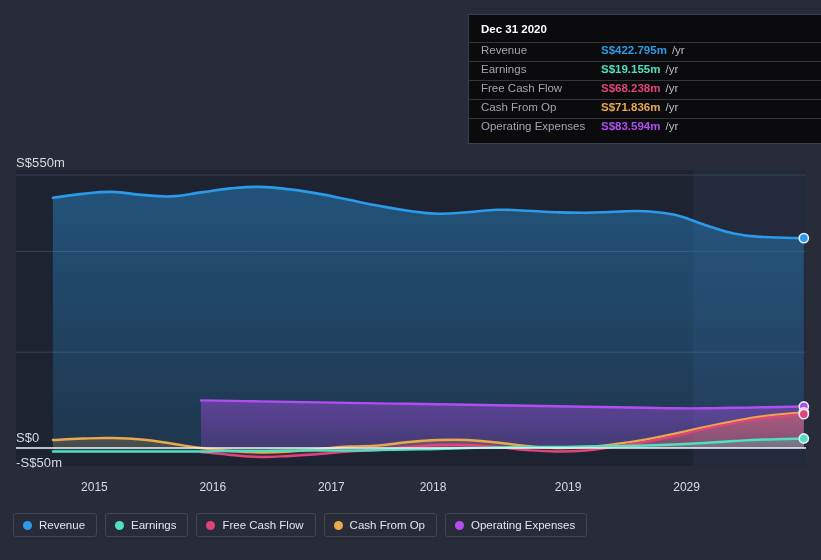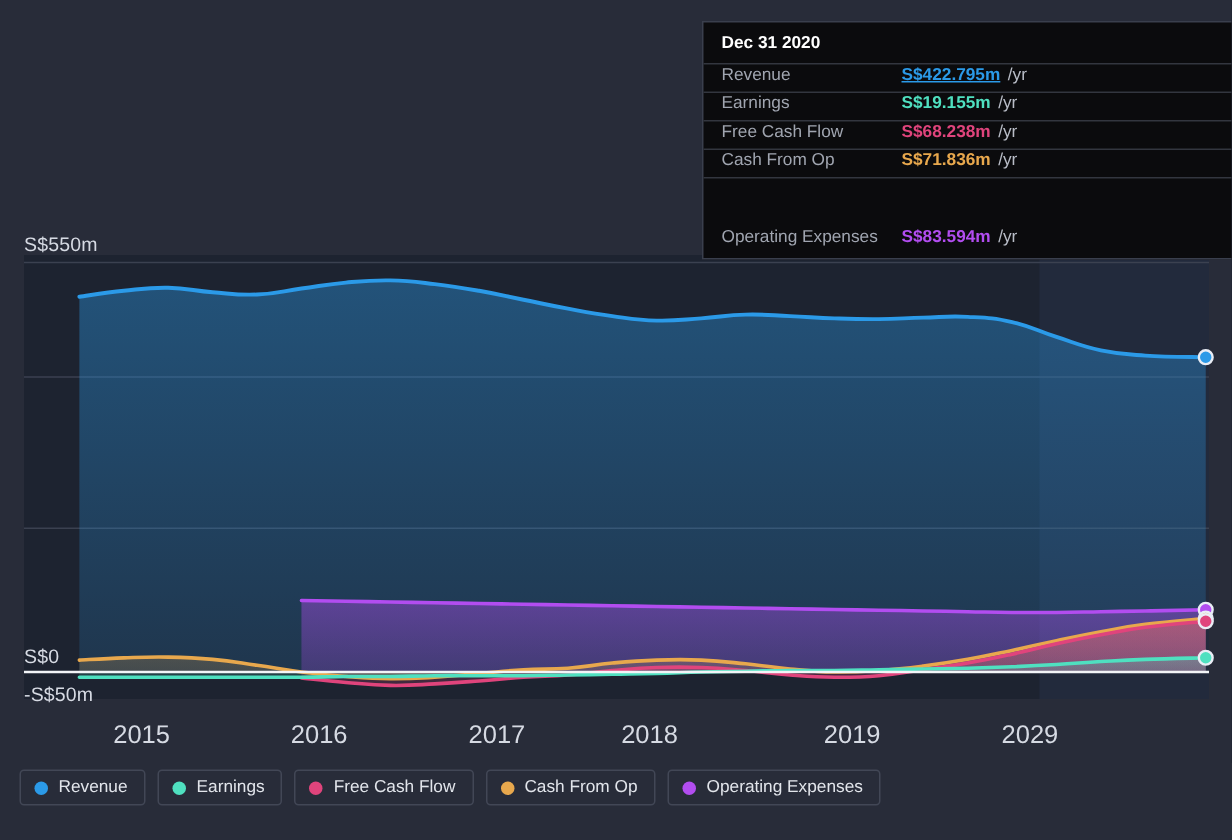"S$422.795m" span.tt-val { text-decoration: underline -> none }
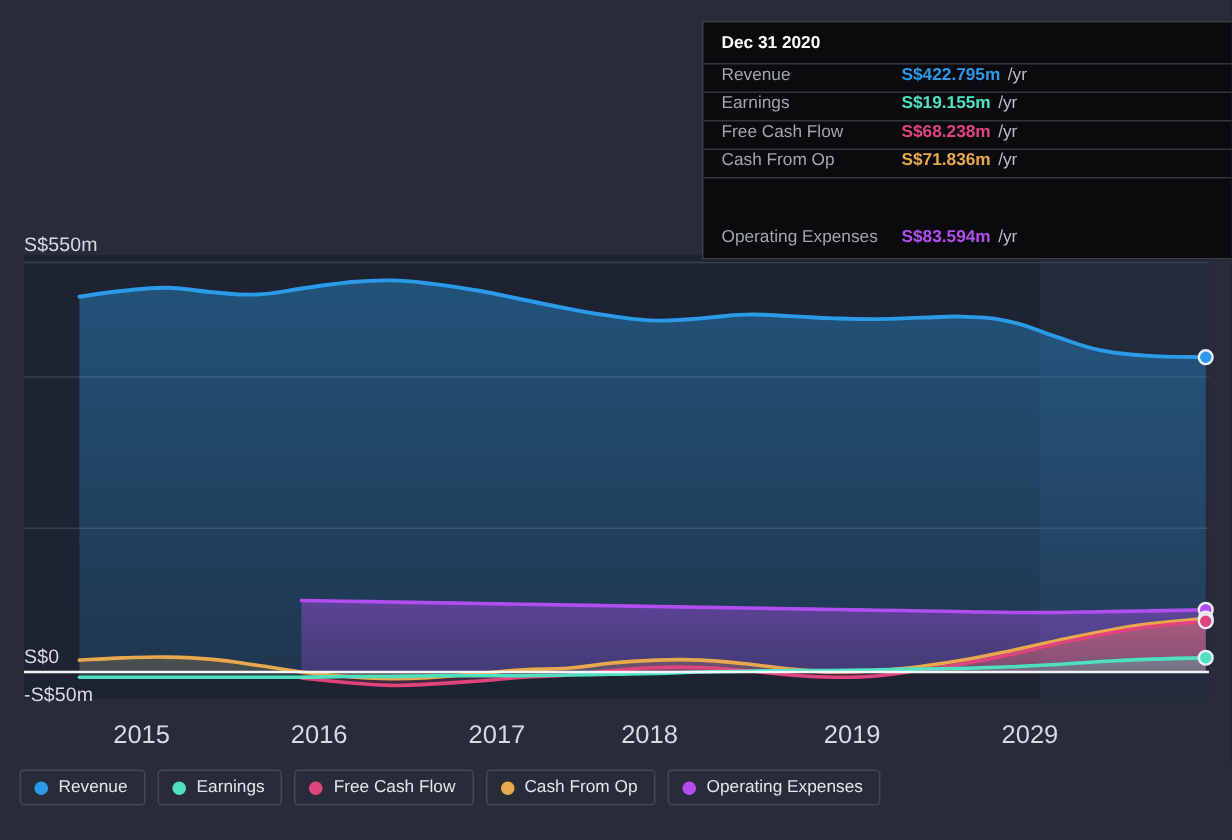"S$83.594m" span.tt-val { margin-top: 32px -> none }
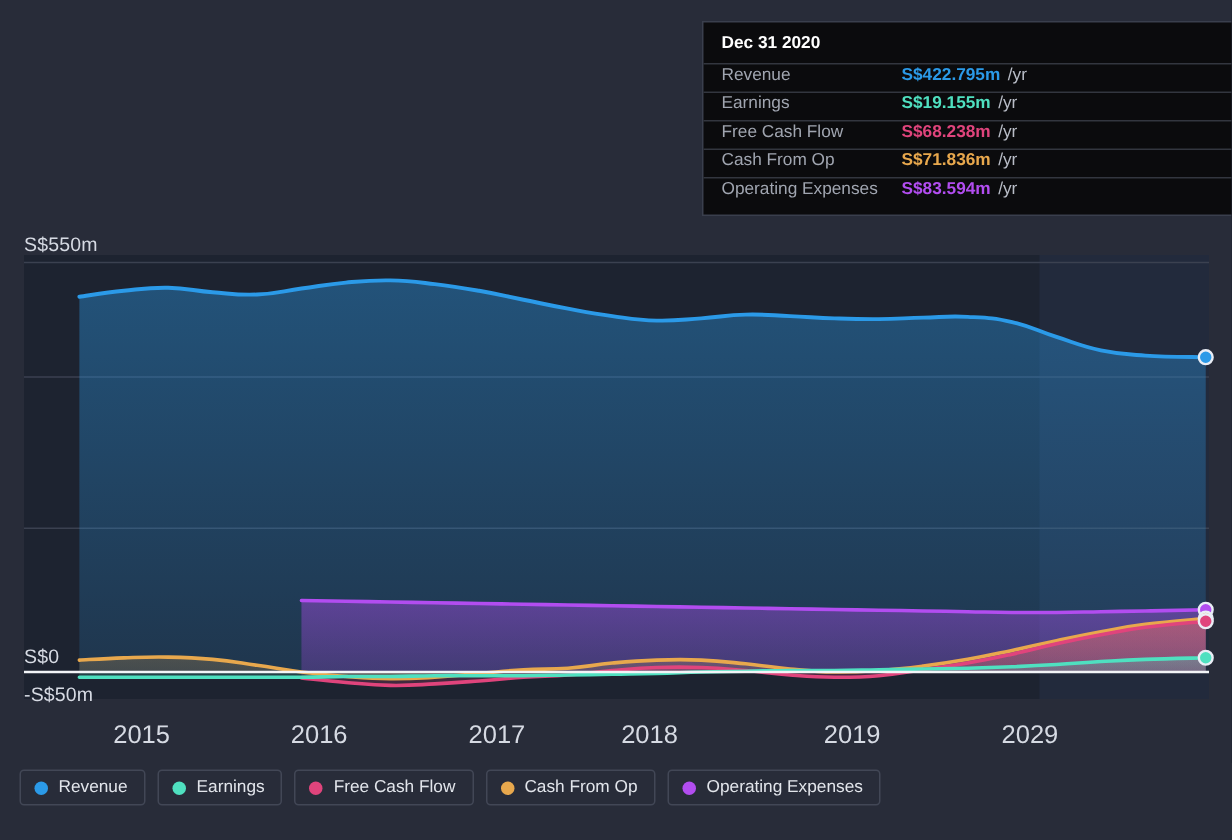"2015" .x-label { font-size: 17px -> 12px }
